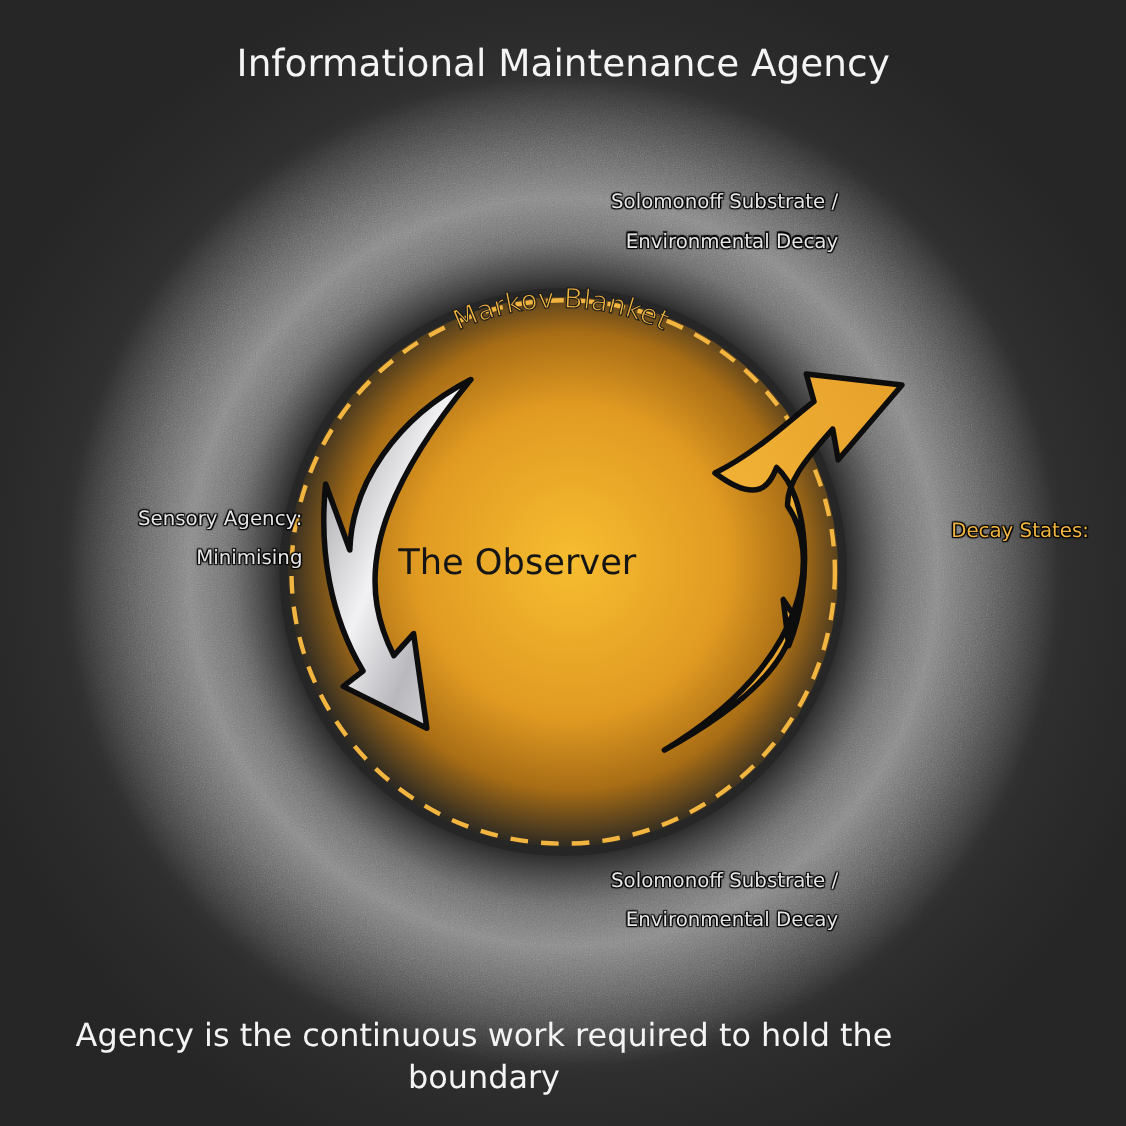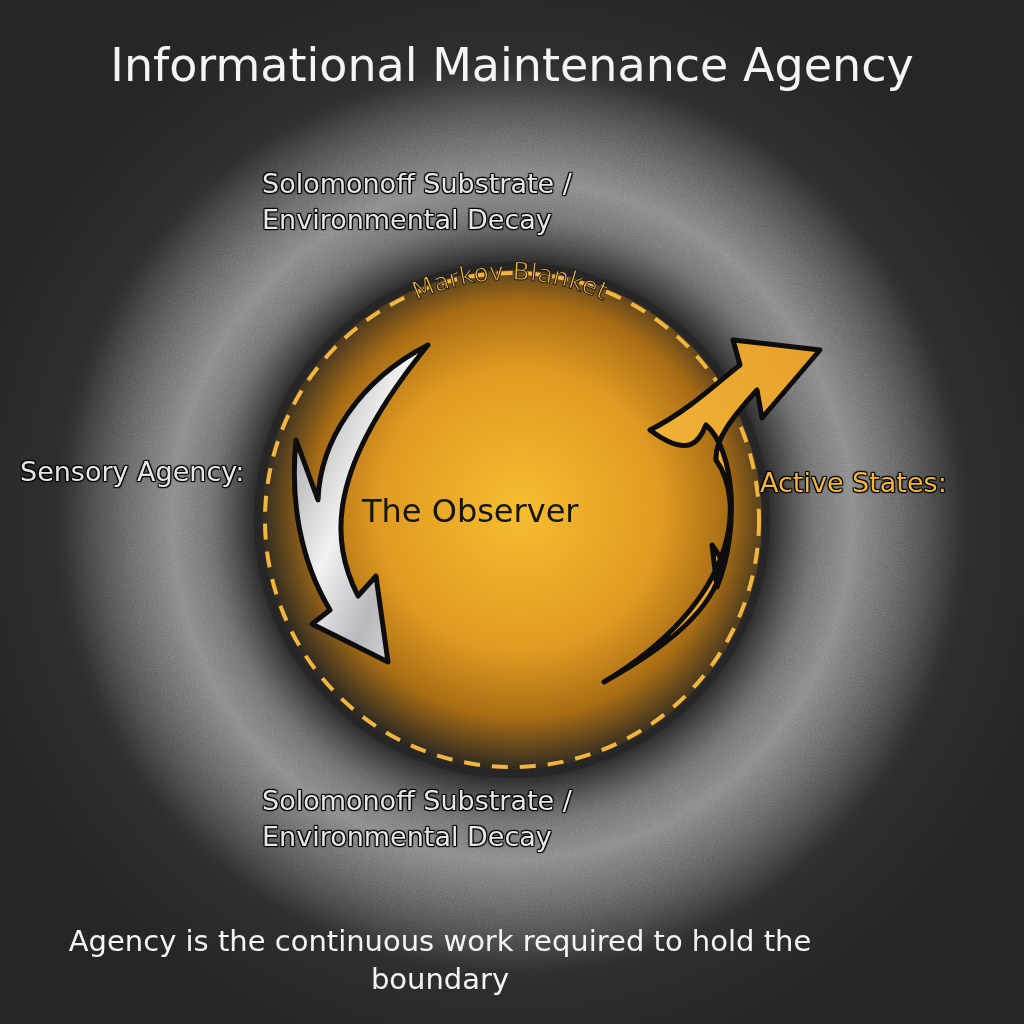"Informational Maintenance Agency" .title { font-size: 46px -> 34px }
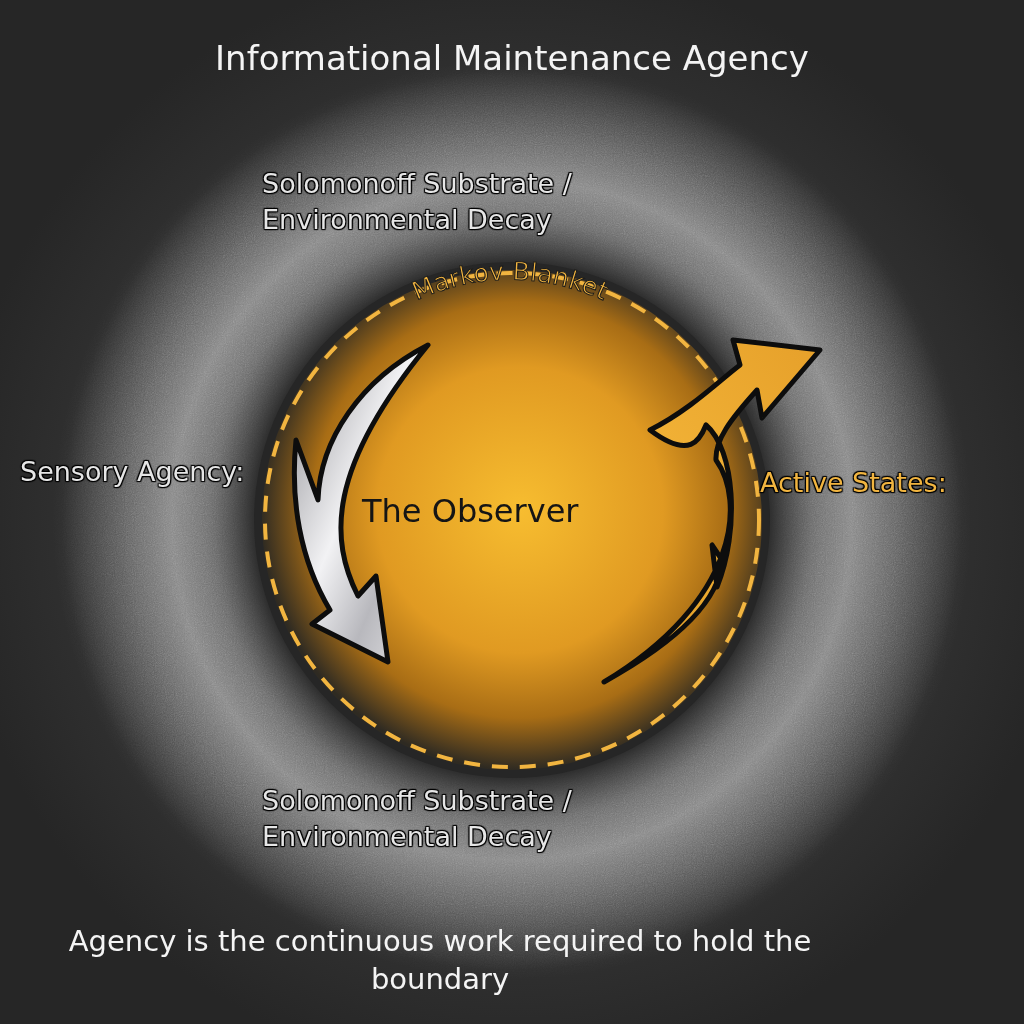"Solomonoff Substrate /" .lbl { font-size: 27px -> 18px; text-align: left -> right }
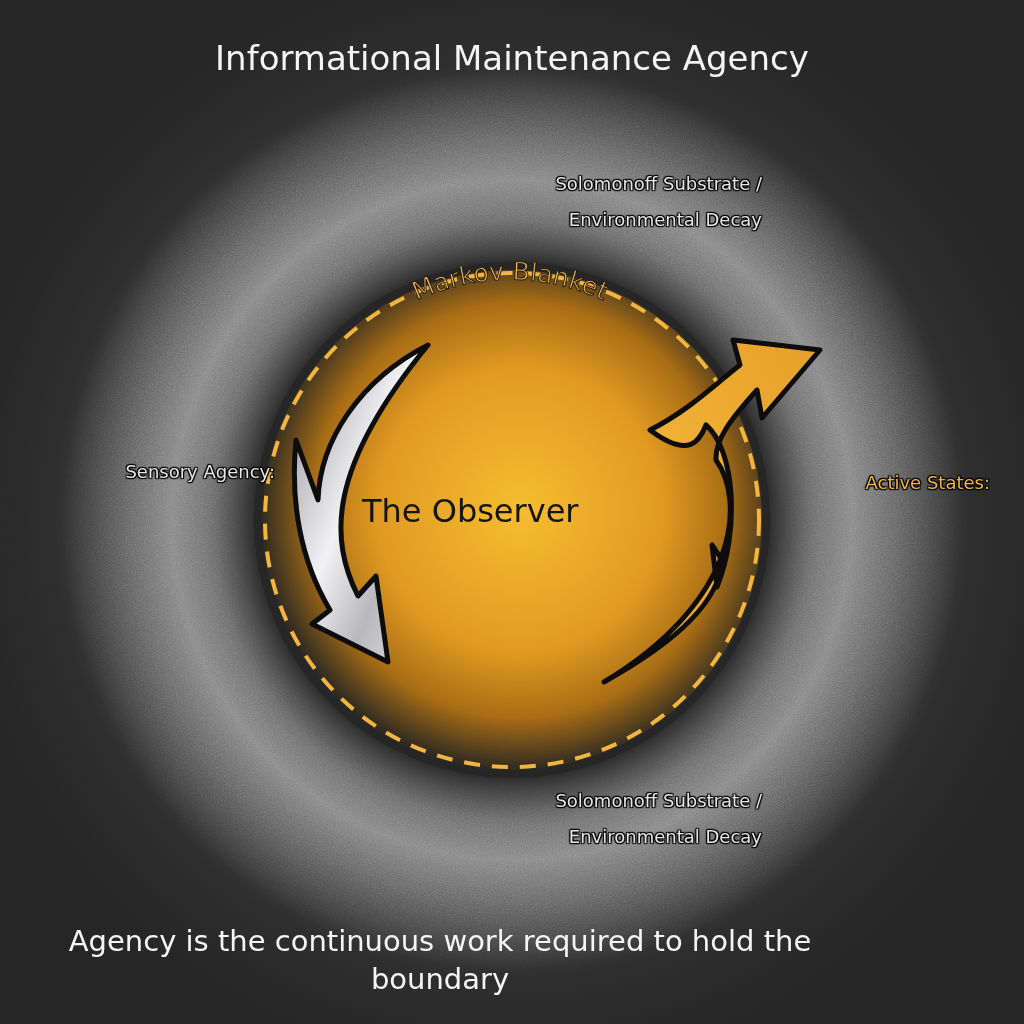"Active States:" div { text: Active -> Decay }
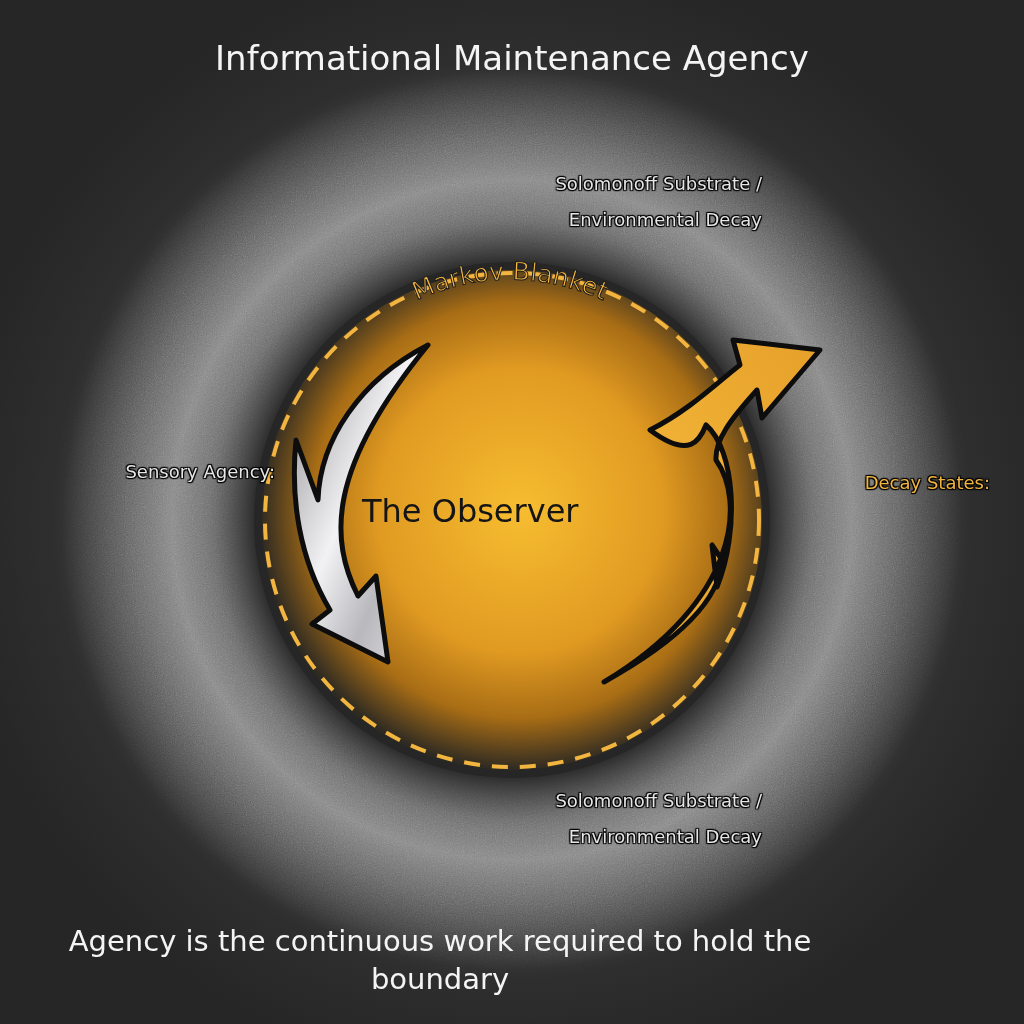"Minimising" div { html: none -> <div>Minimising</div> }
